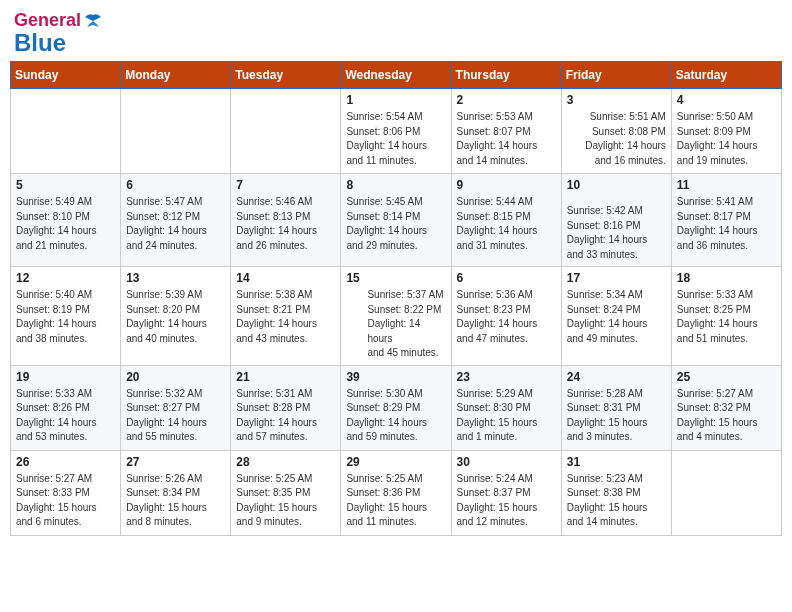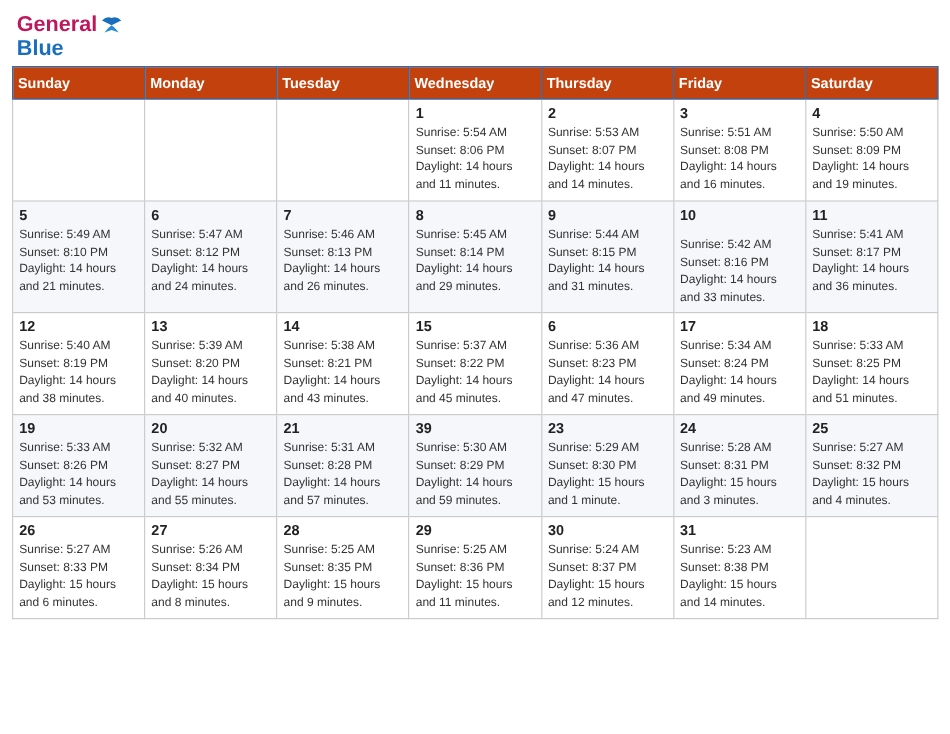"Blue" span { font-size: 18px -> 24px }
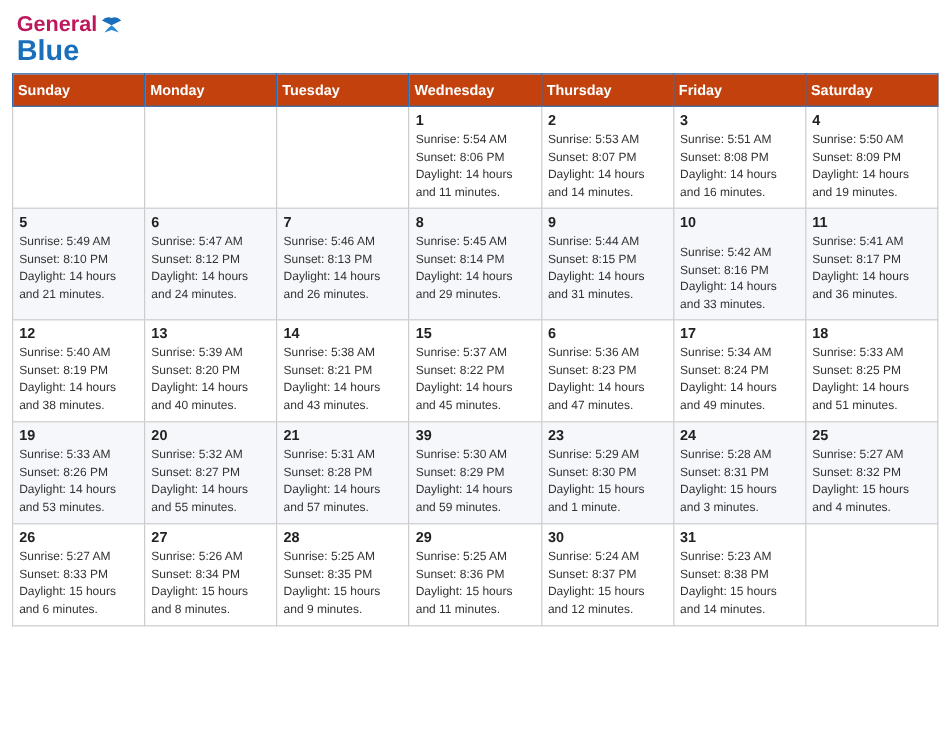"Sunrise: 5:51 AM" div.day-info { text-align: none -> right }
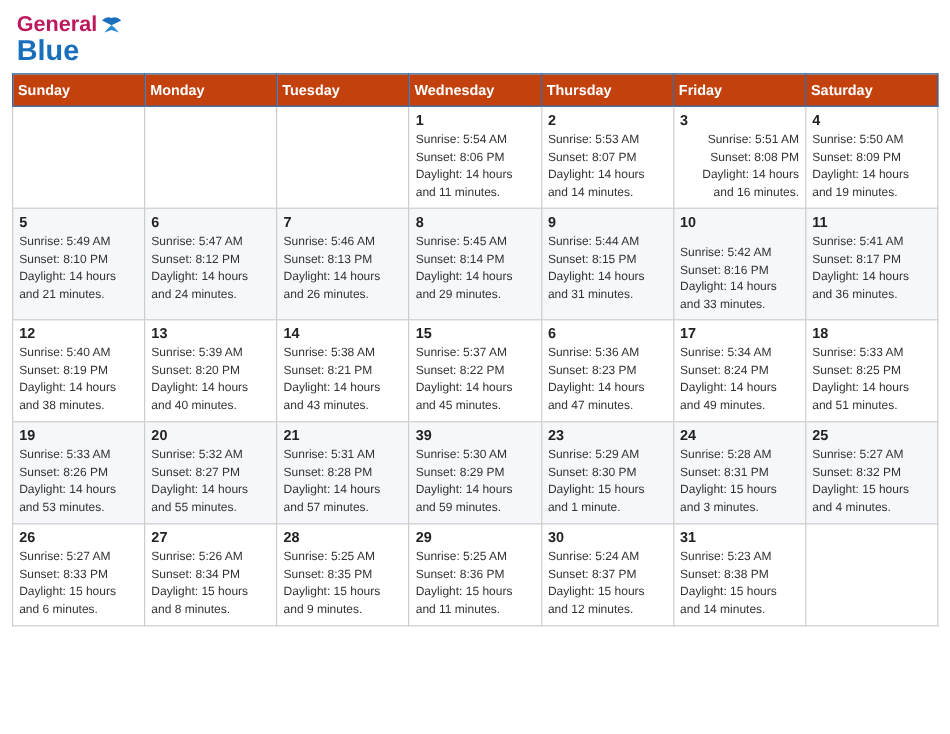"Sunrise: 5:37 AM" div.day-info { margin-left: none -> 21px }
